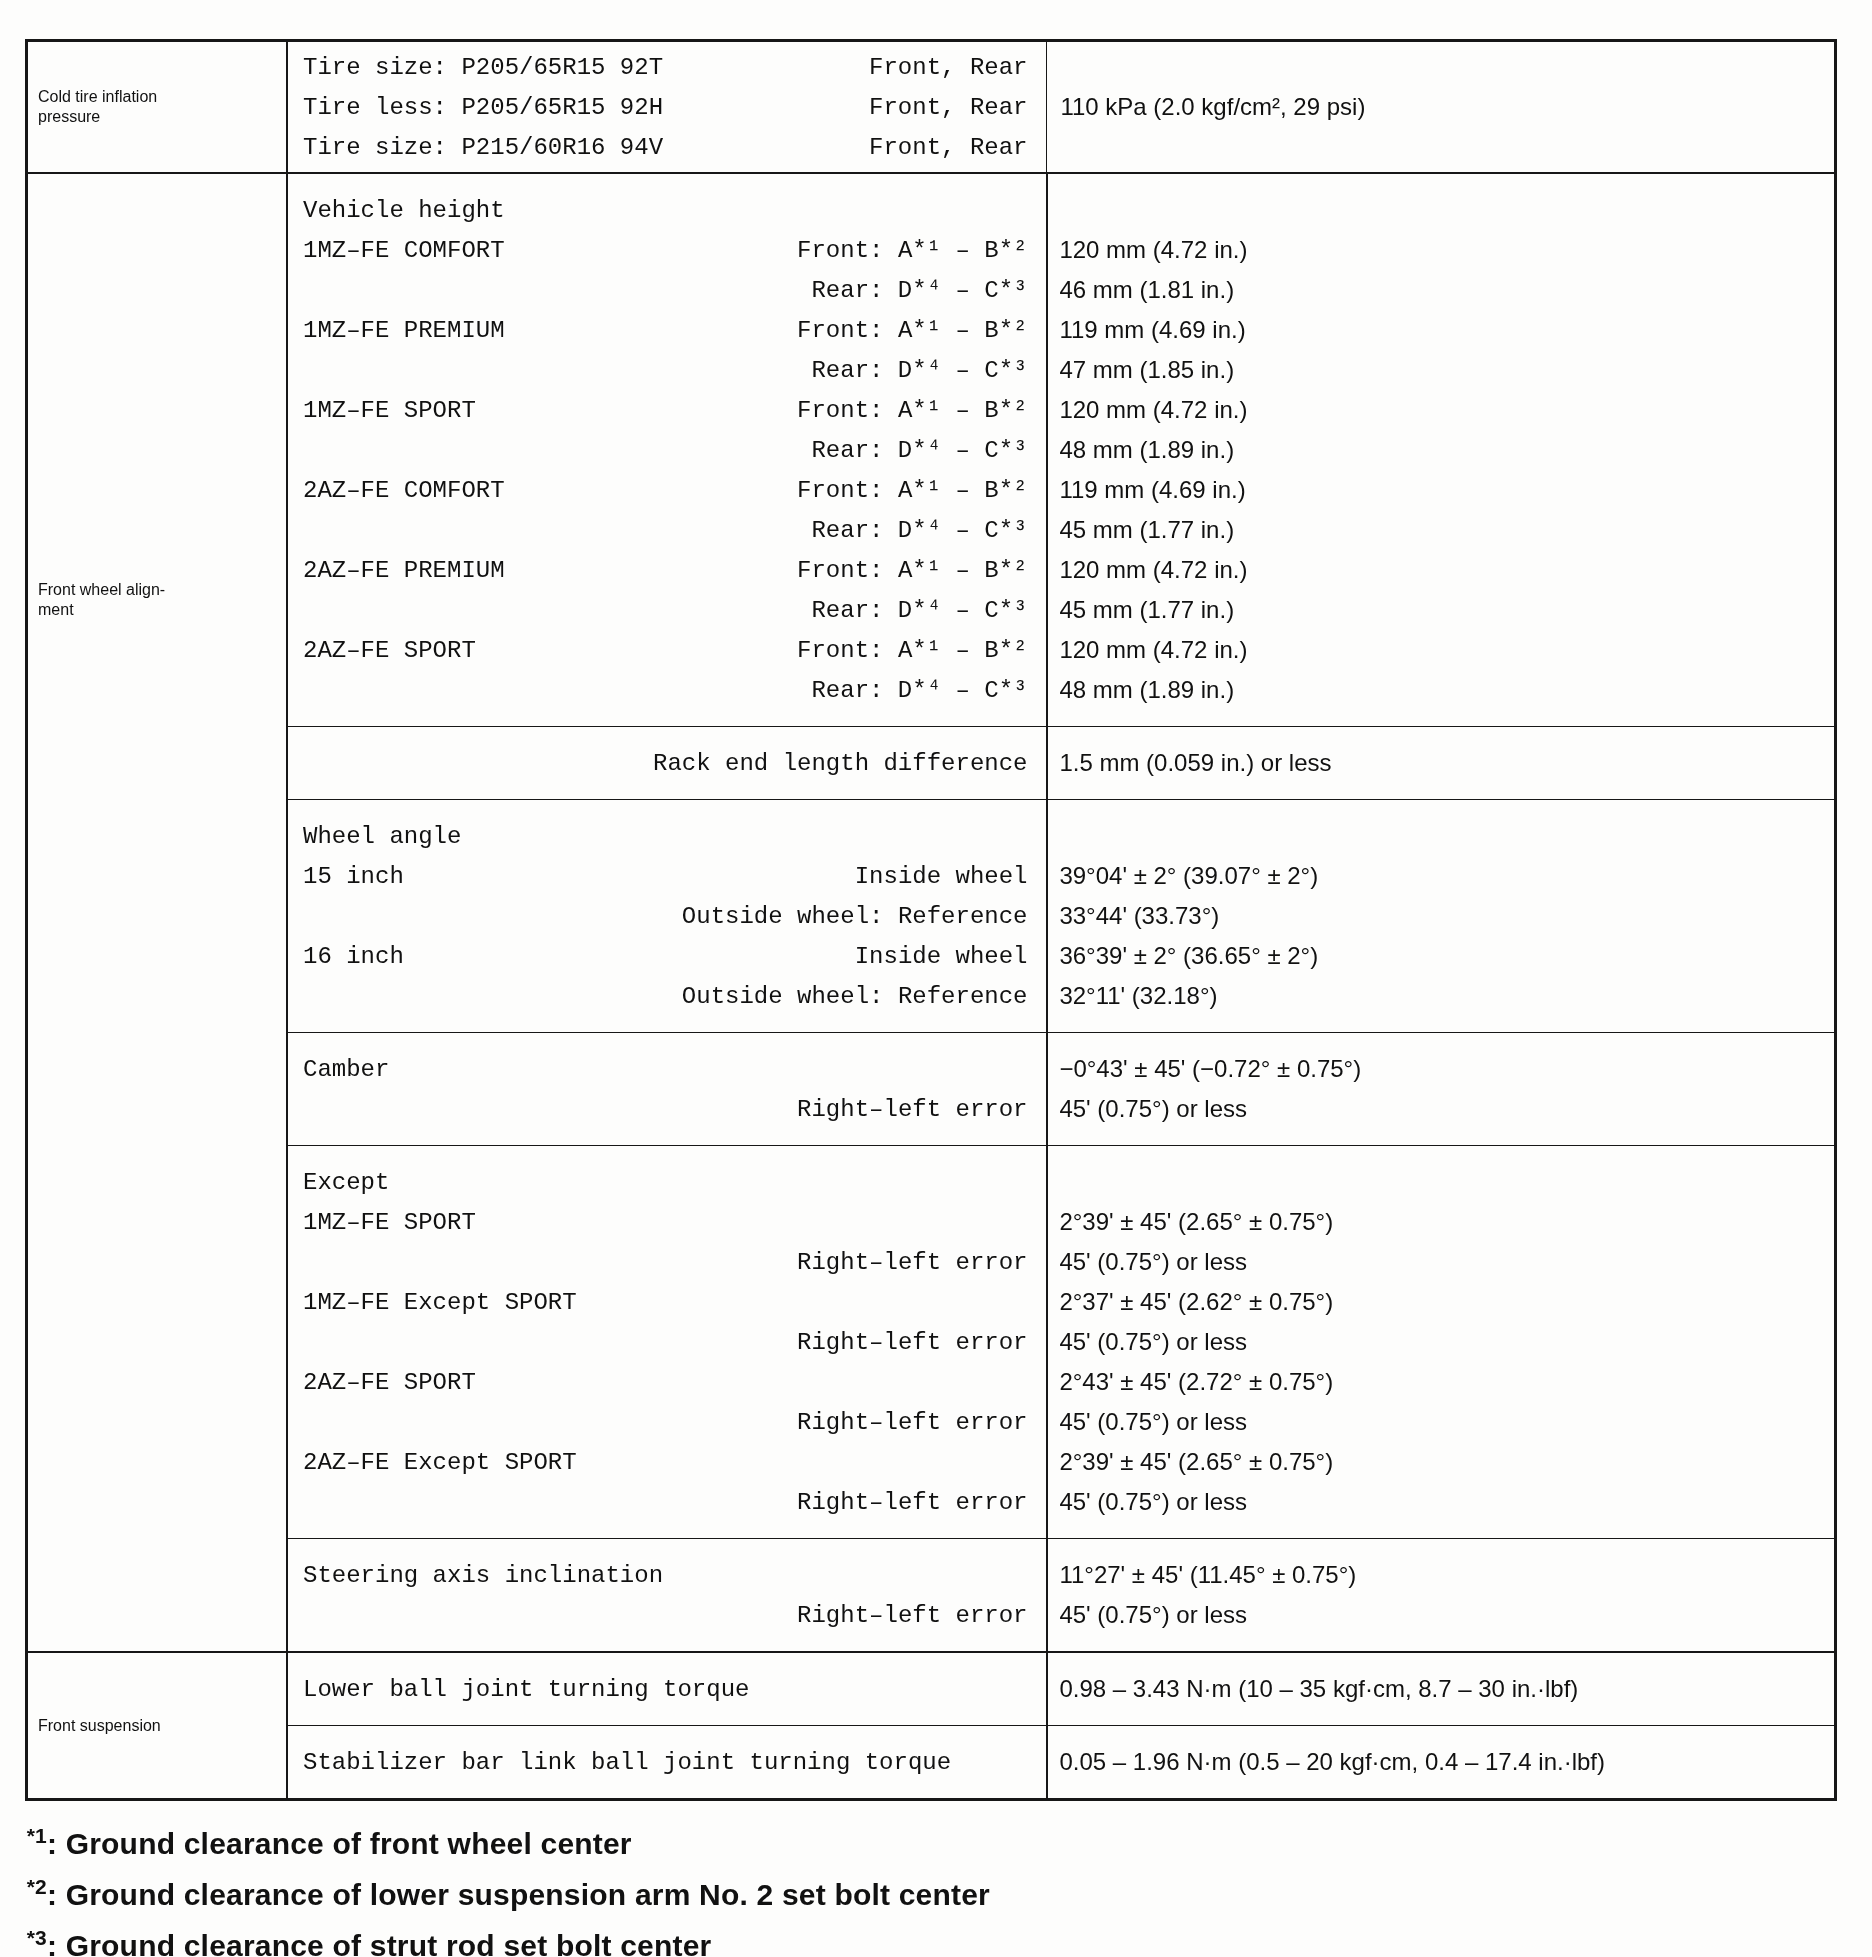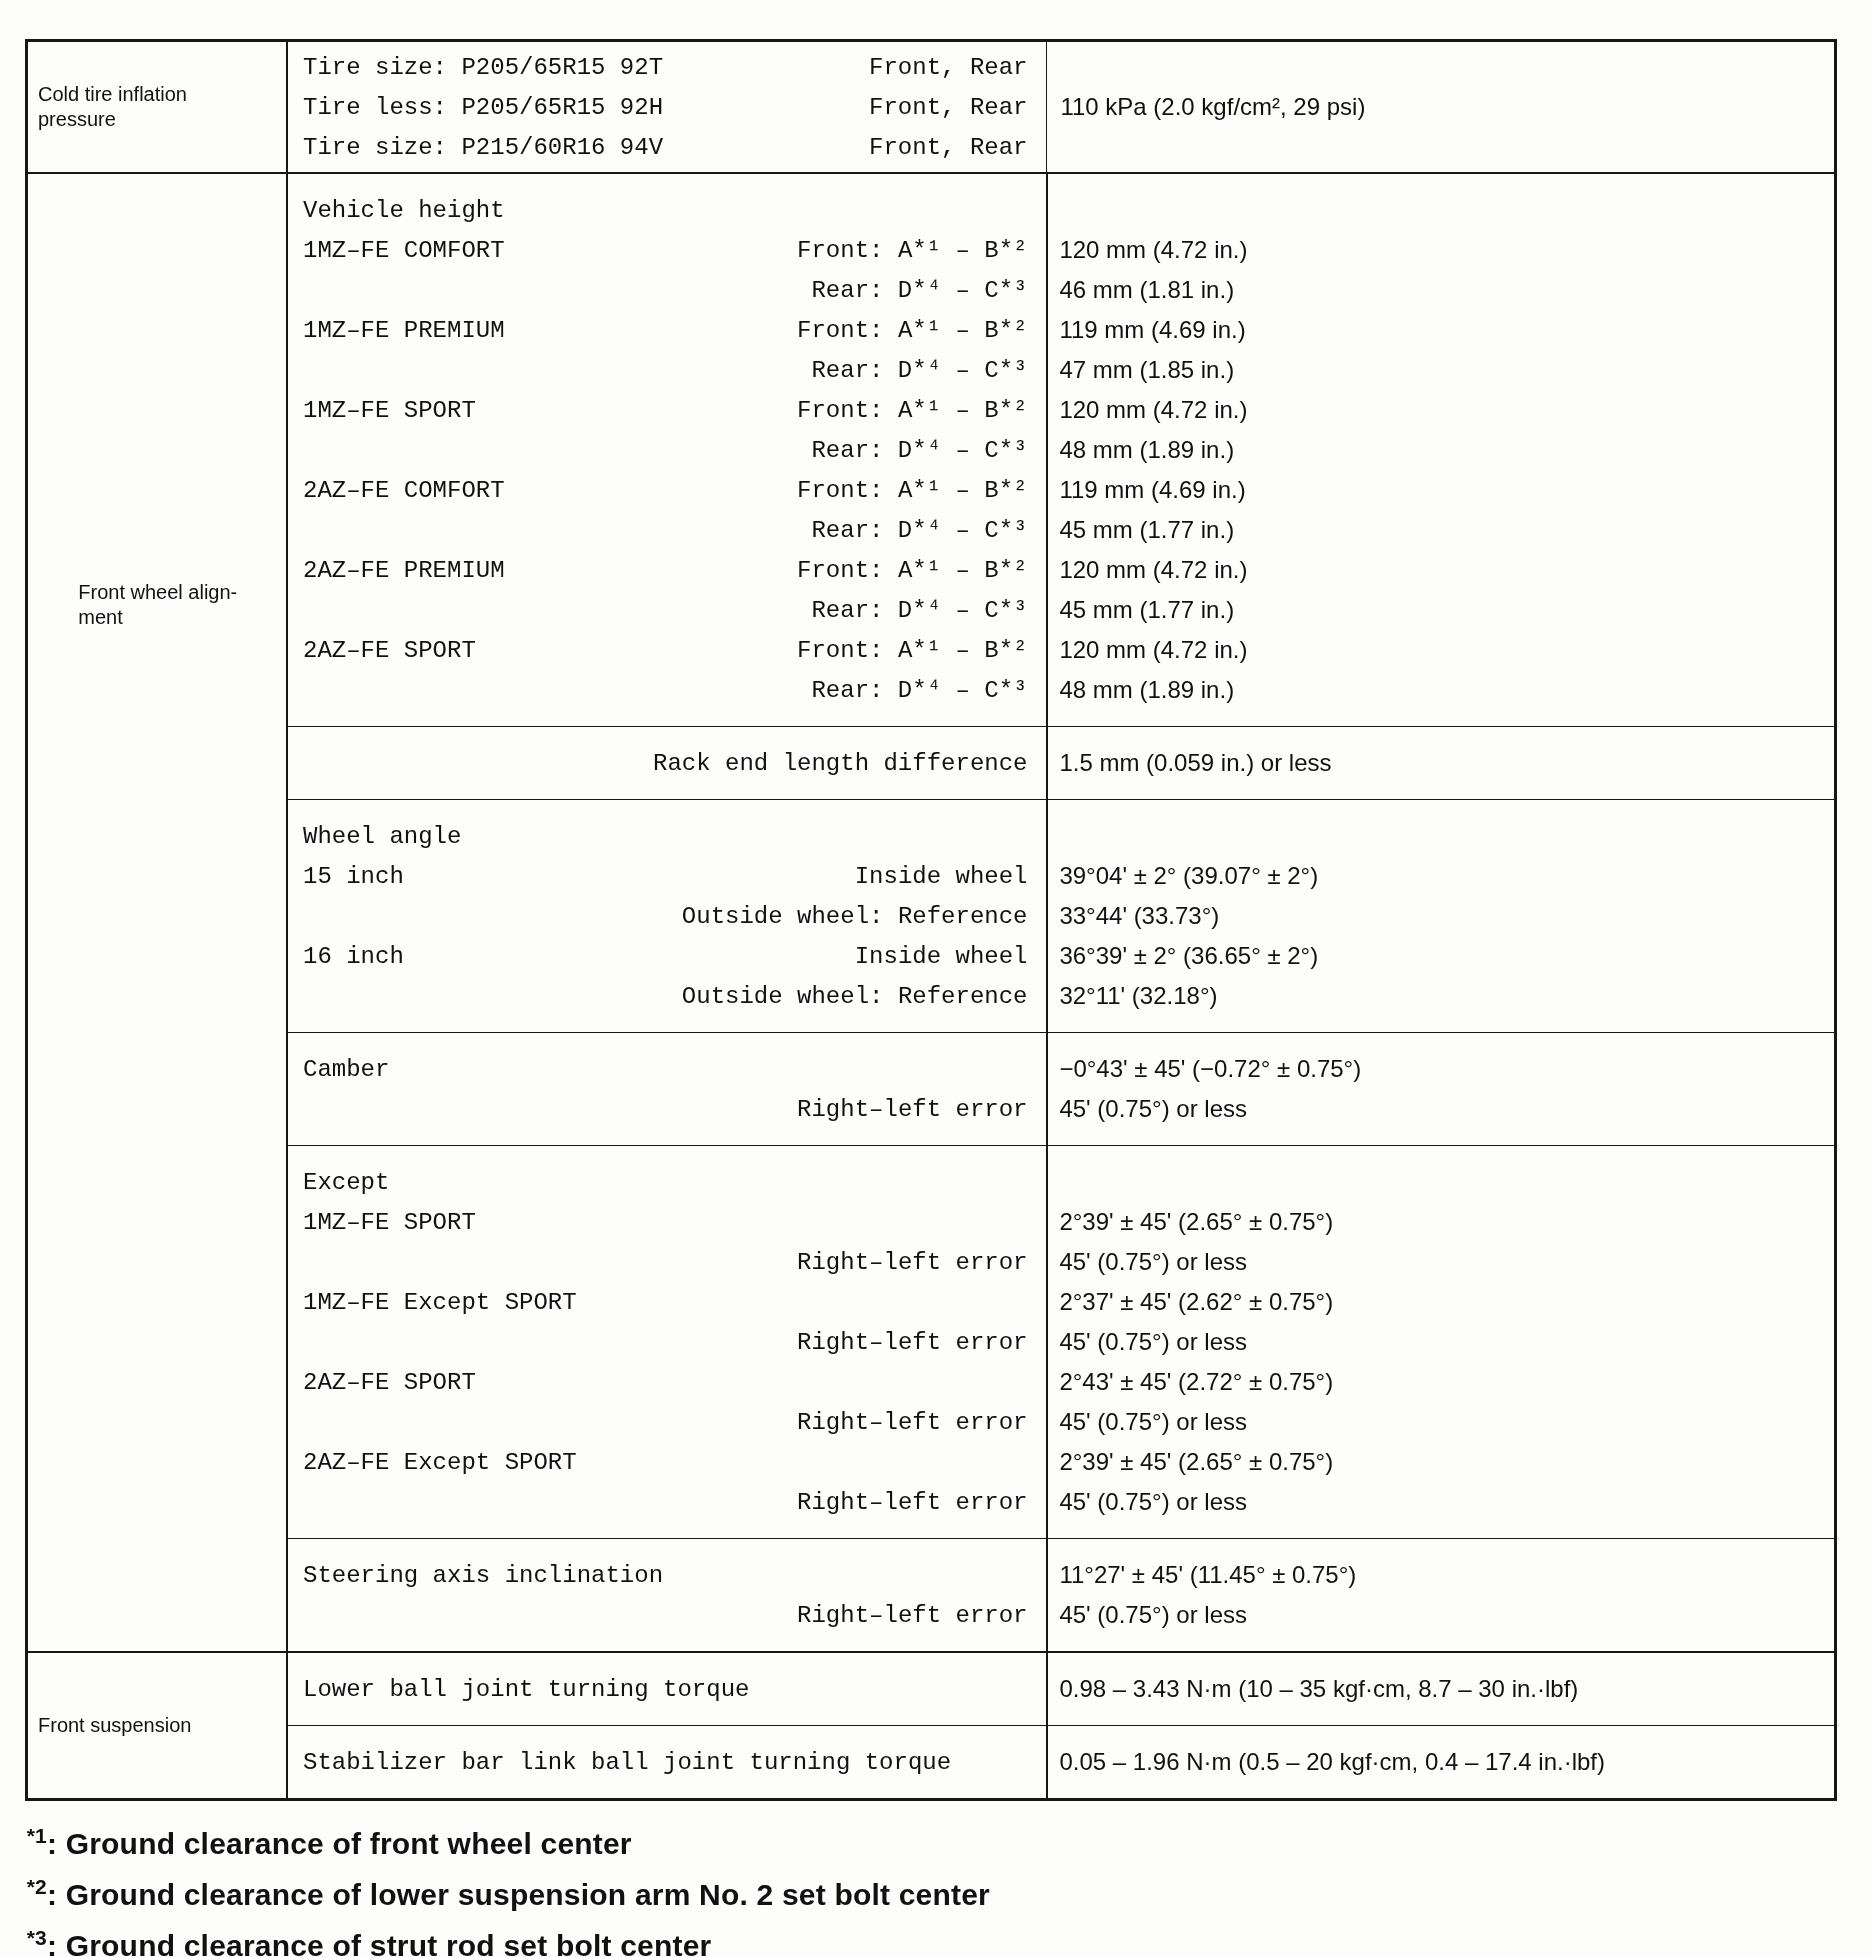"Cold tire inflation" .cat-cell { font-size: 20px -> 16px }
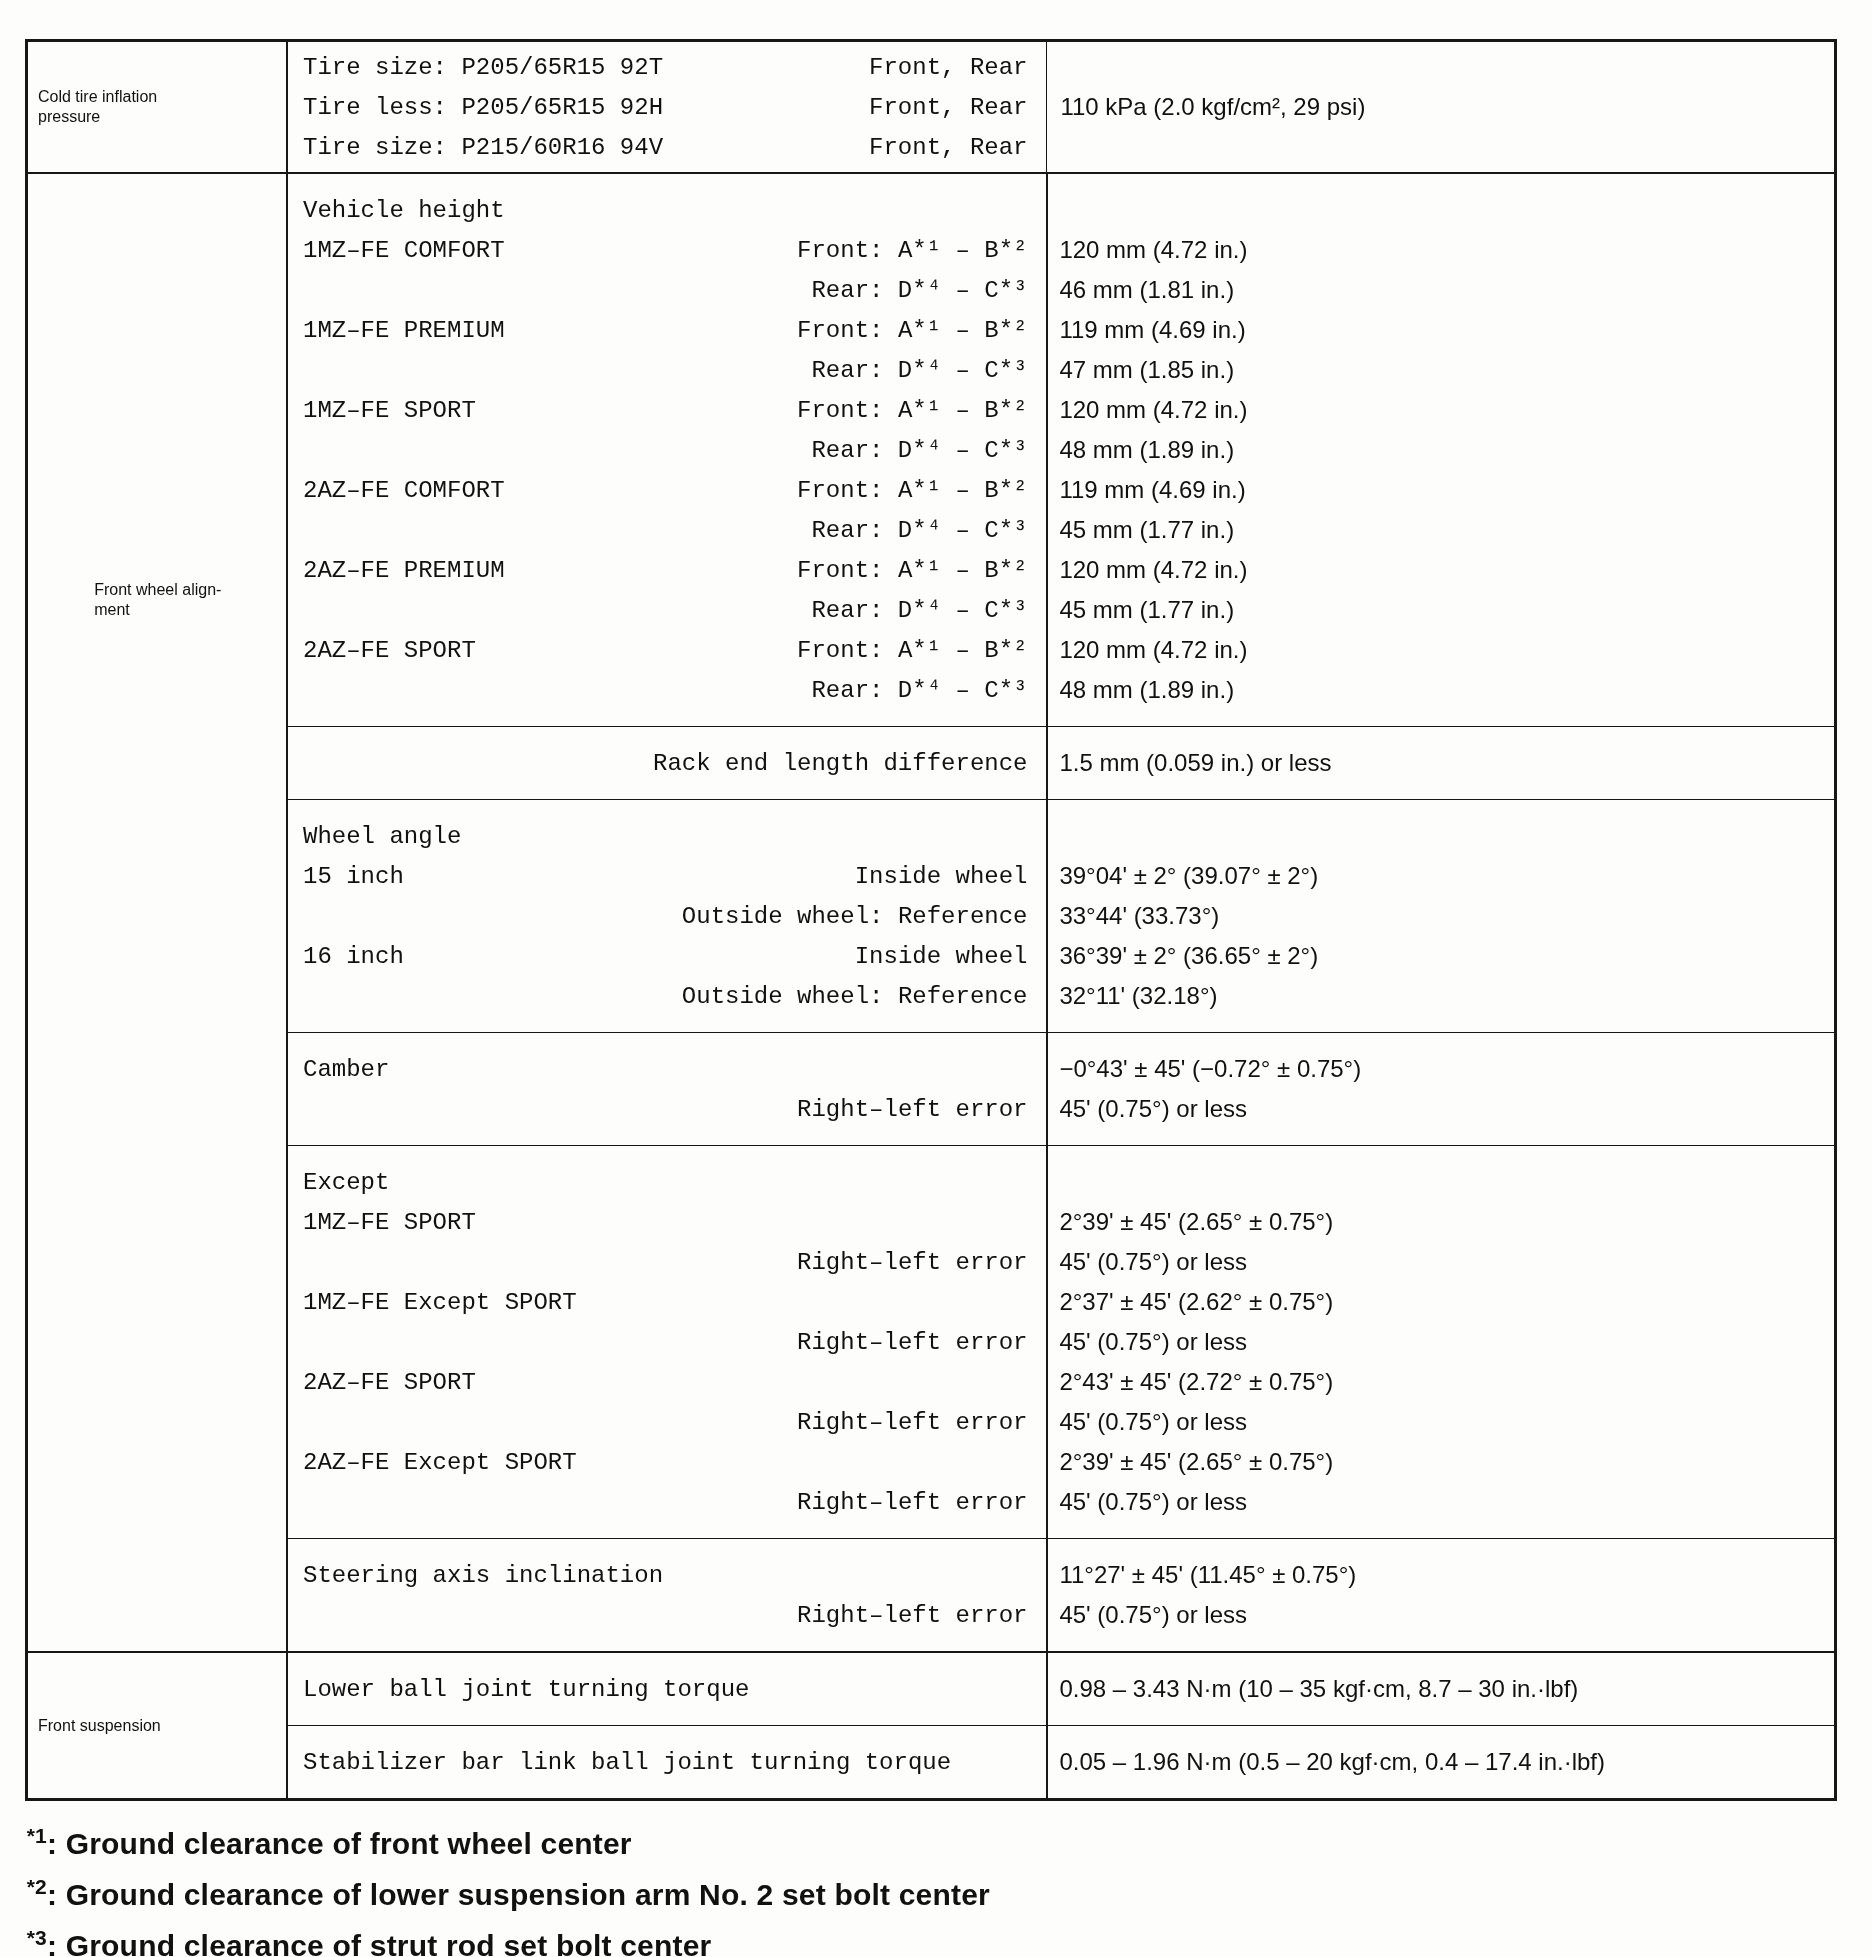"Front wheel align-" .cat-offset { justify-content: center -> none }
